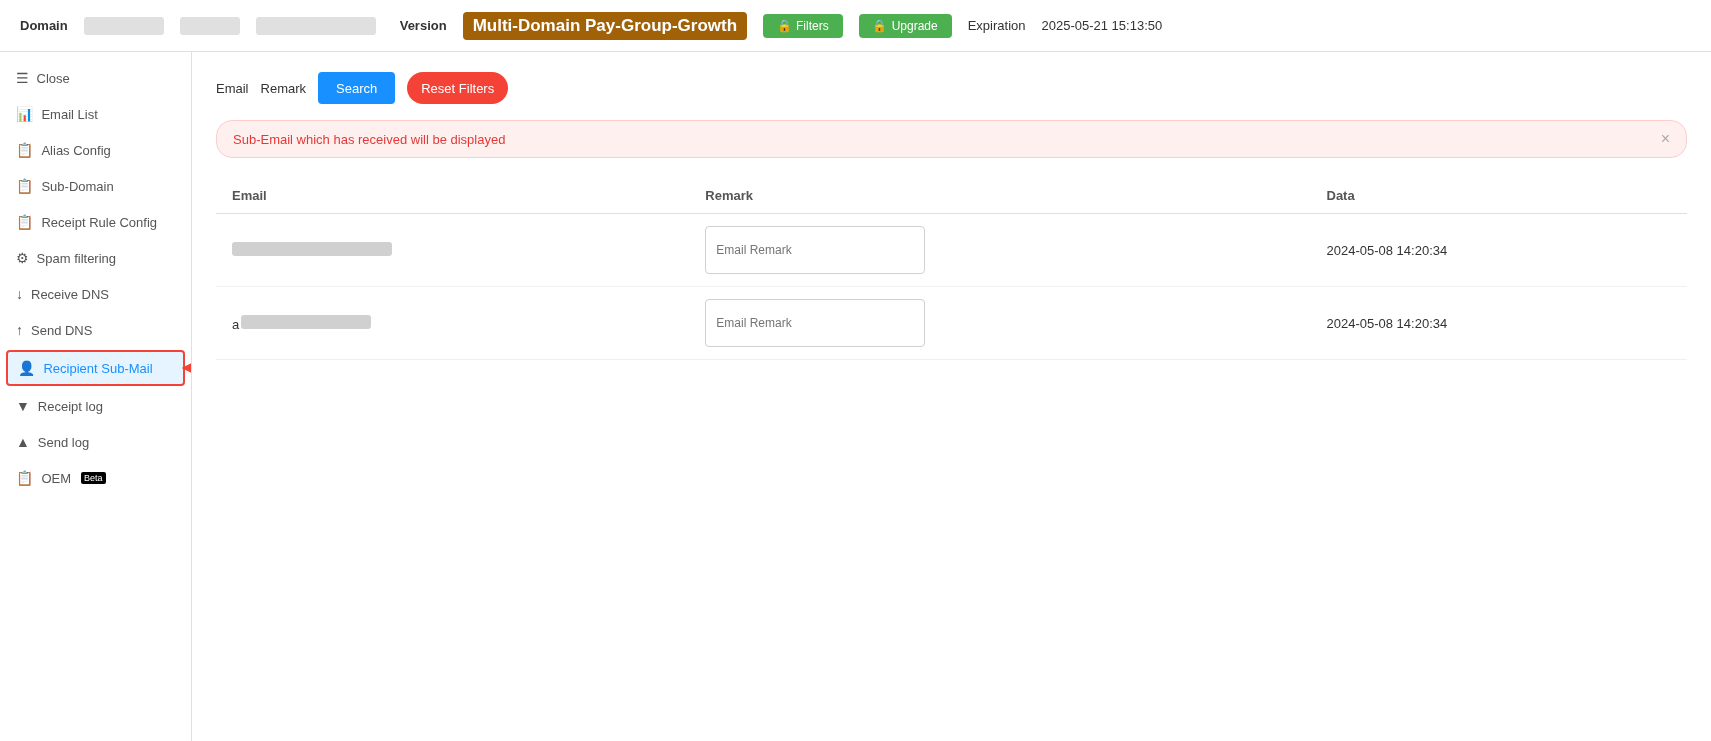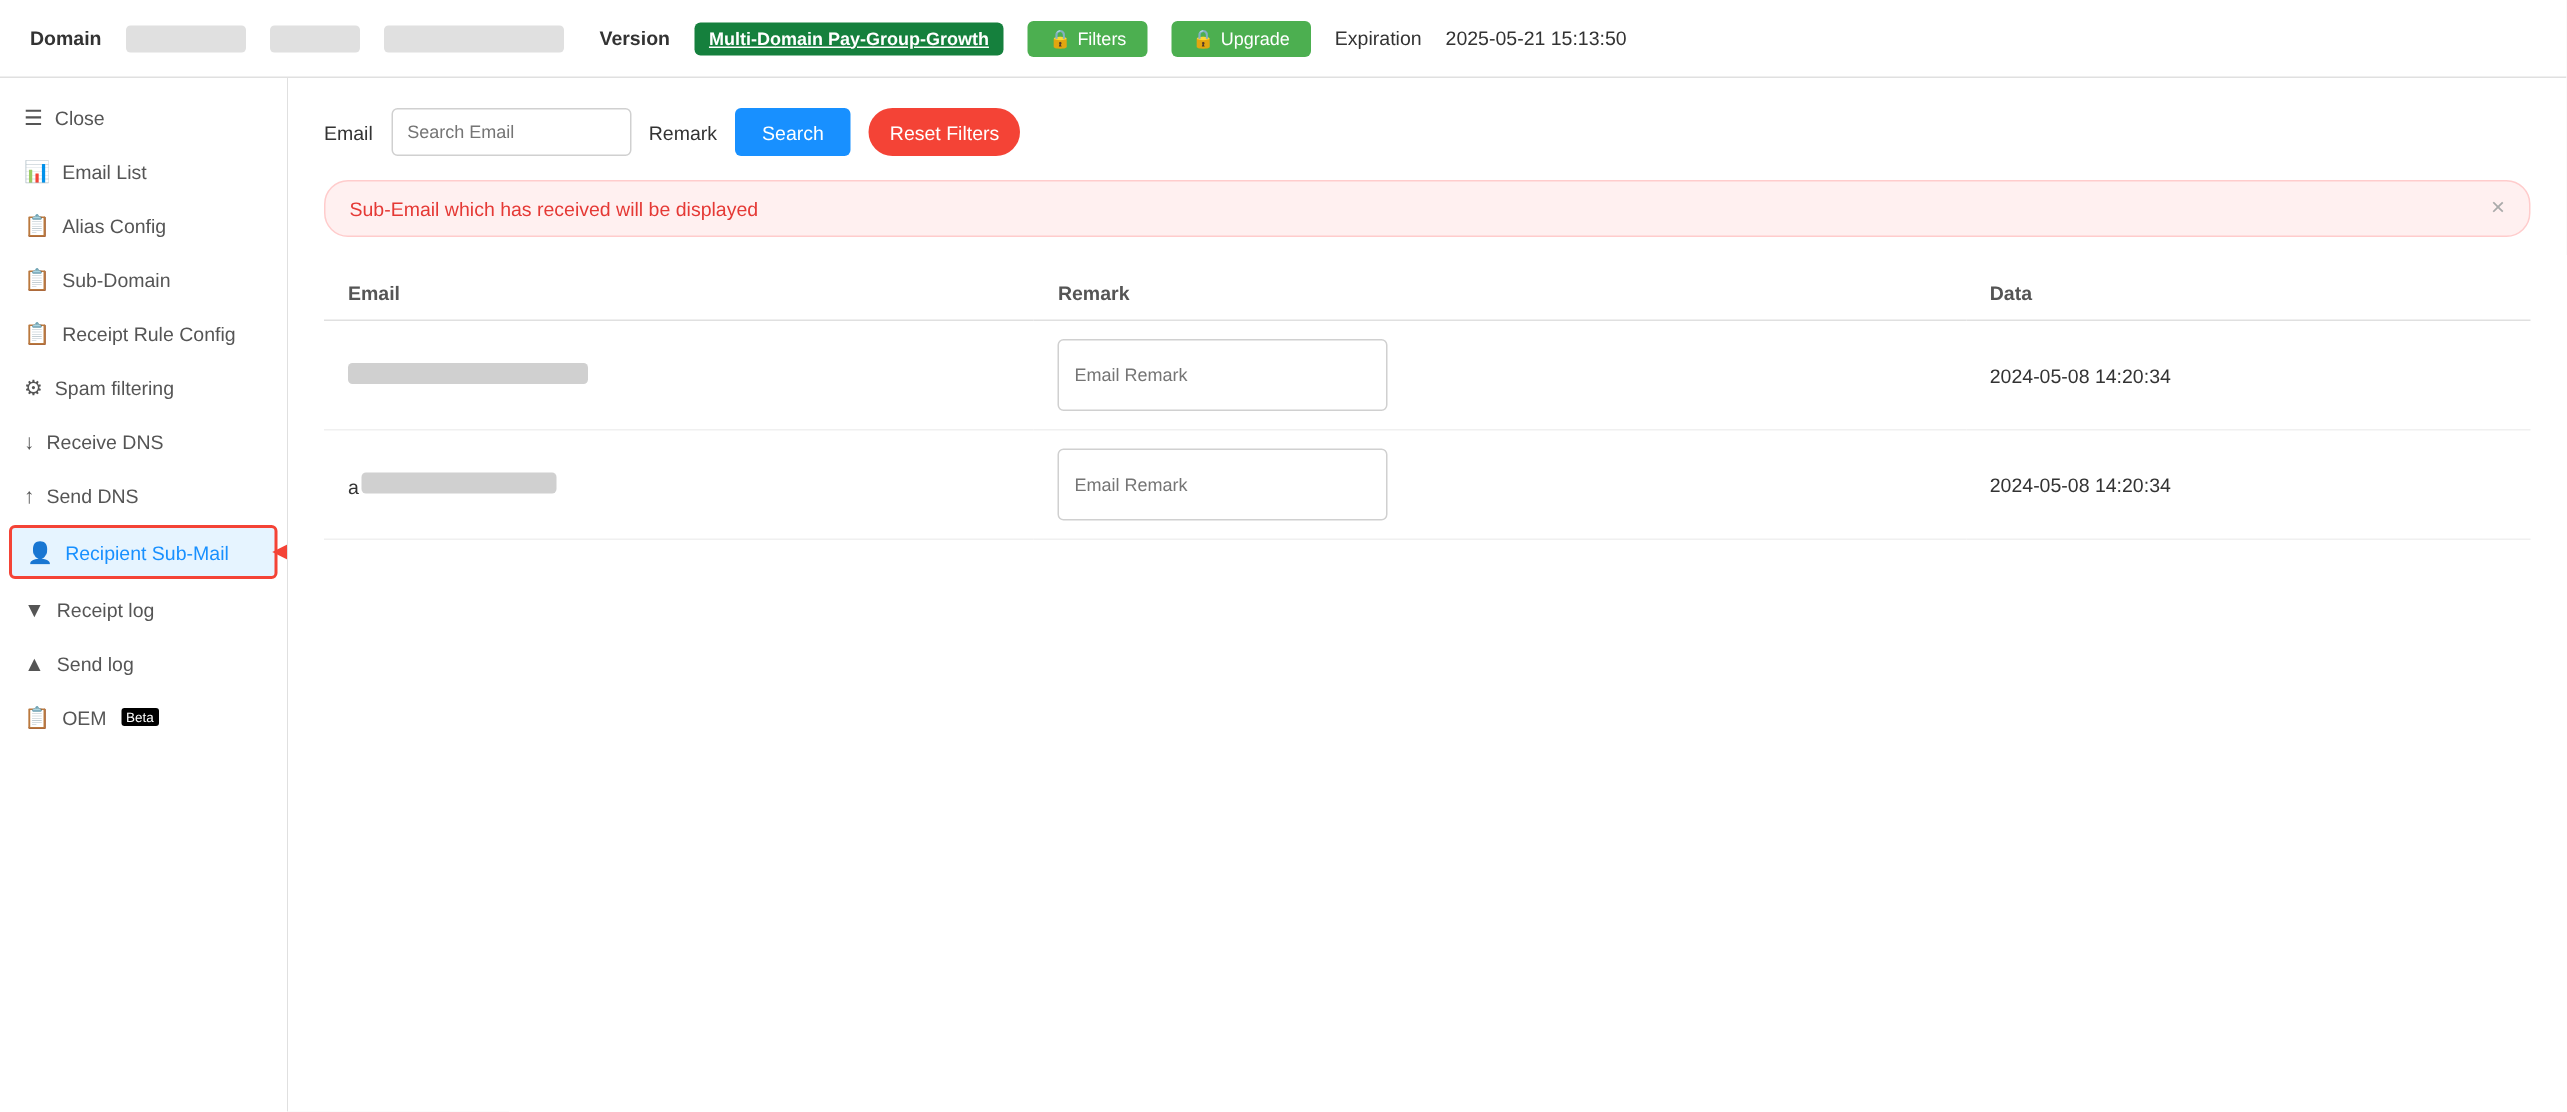"Multi-Domain Pay-Group-Growth" .badge-multi { background: #15803d -> #a16207; font-size: 12px -> 17px; text-decoration: underline -> none }
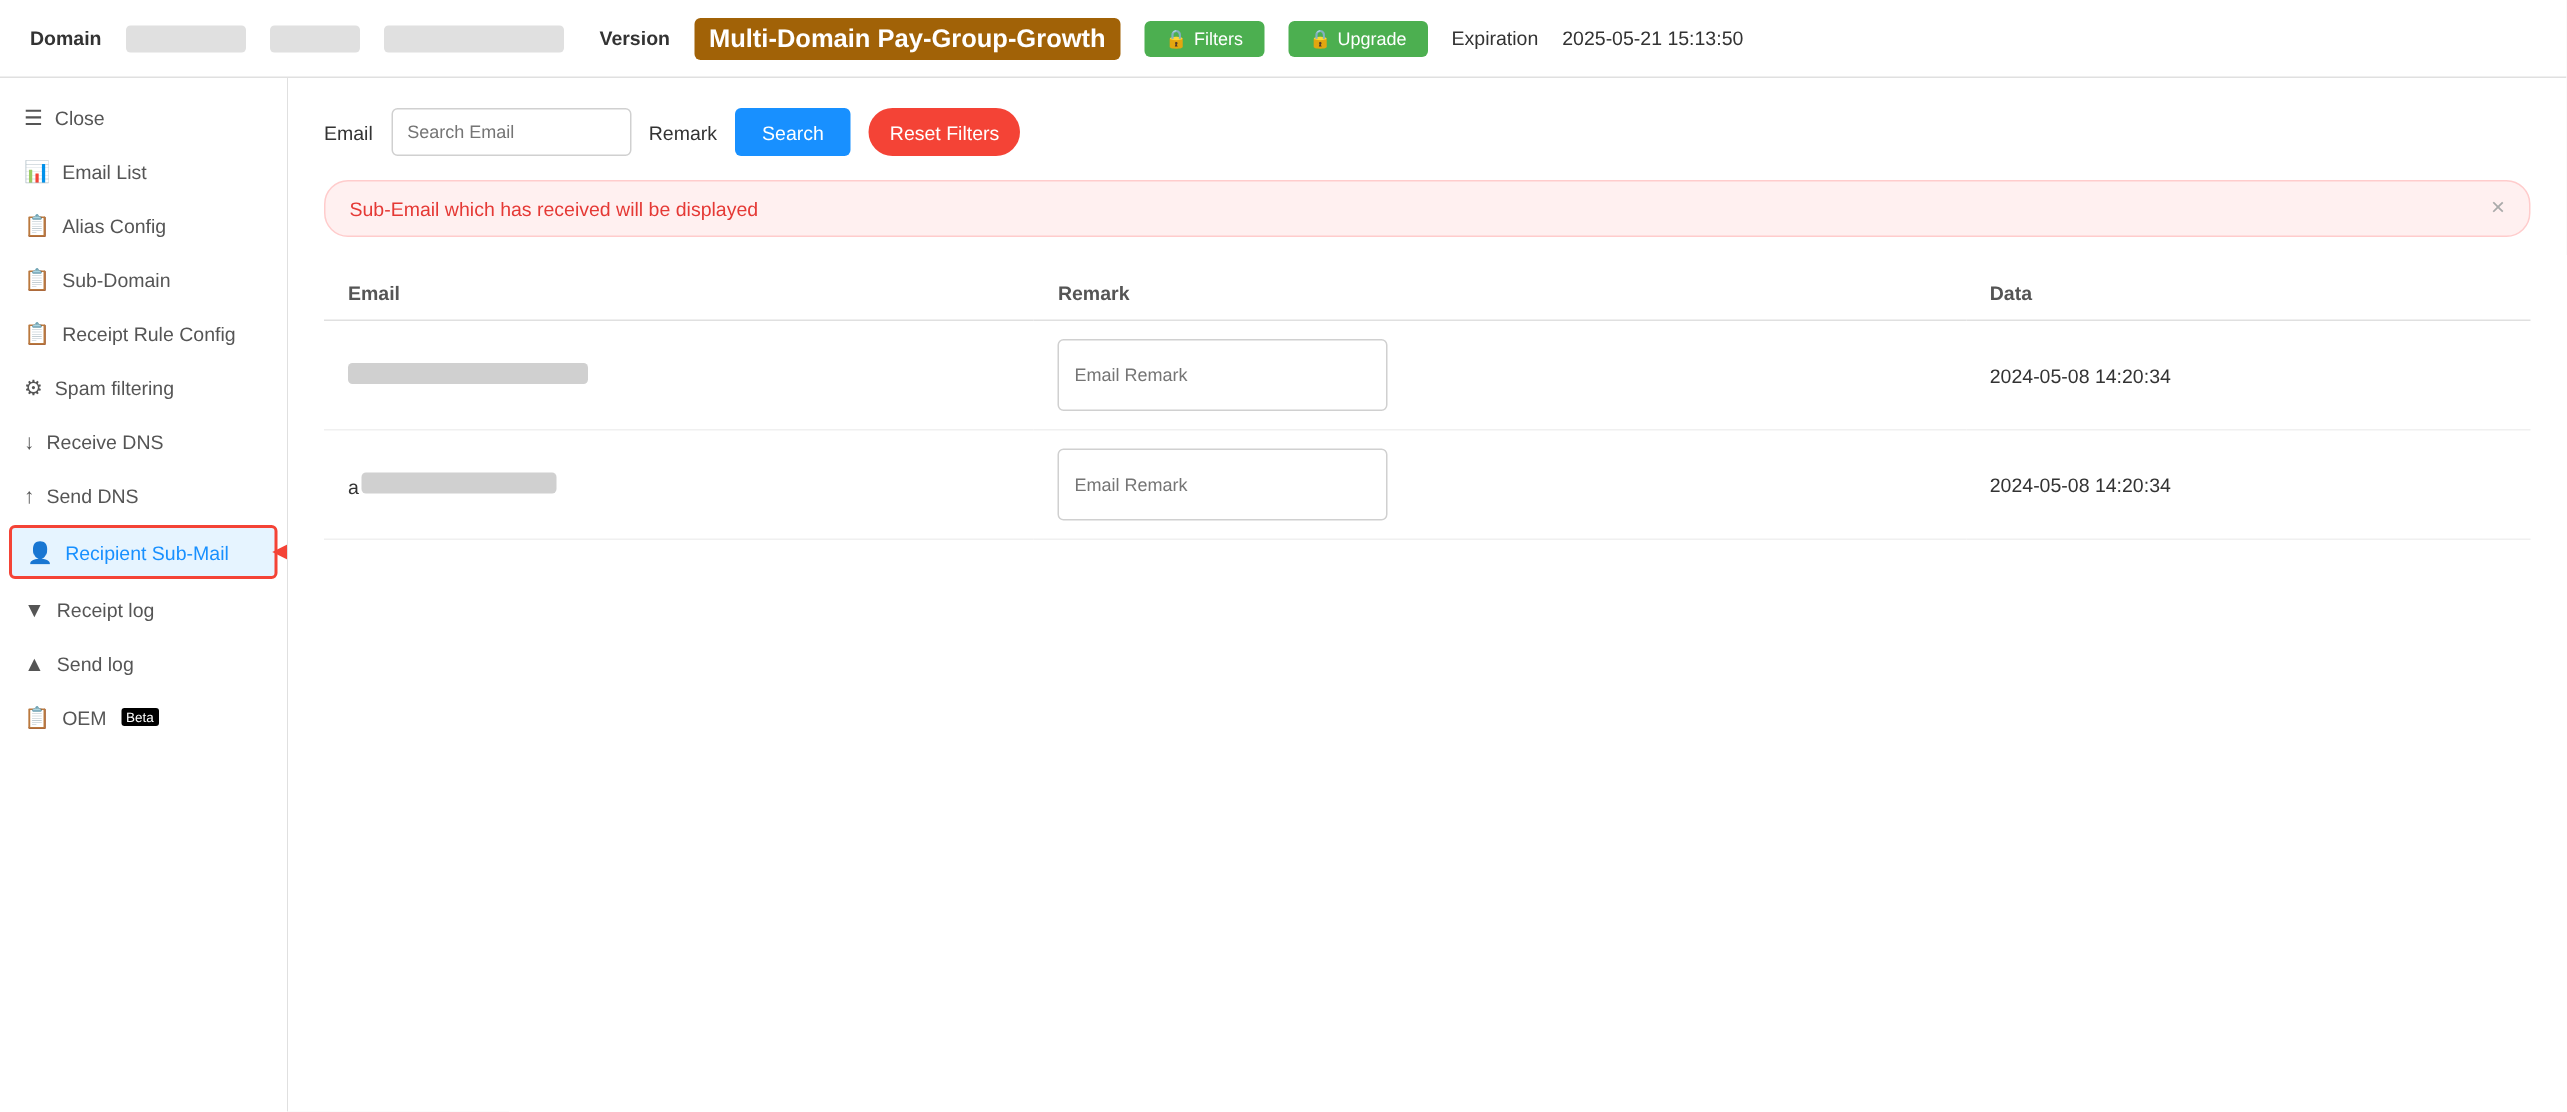"Search Email" input.filter-input { html: <input> -> none }
